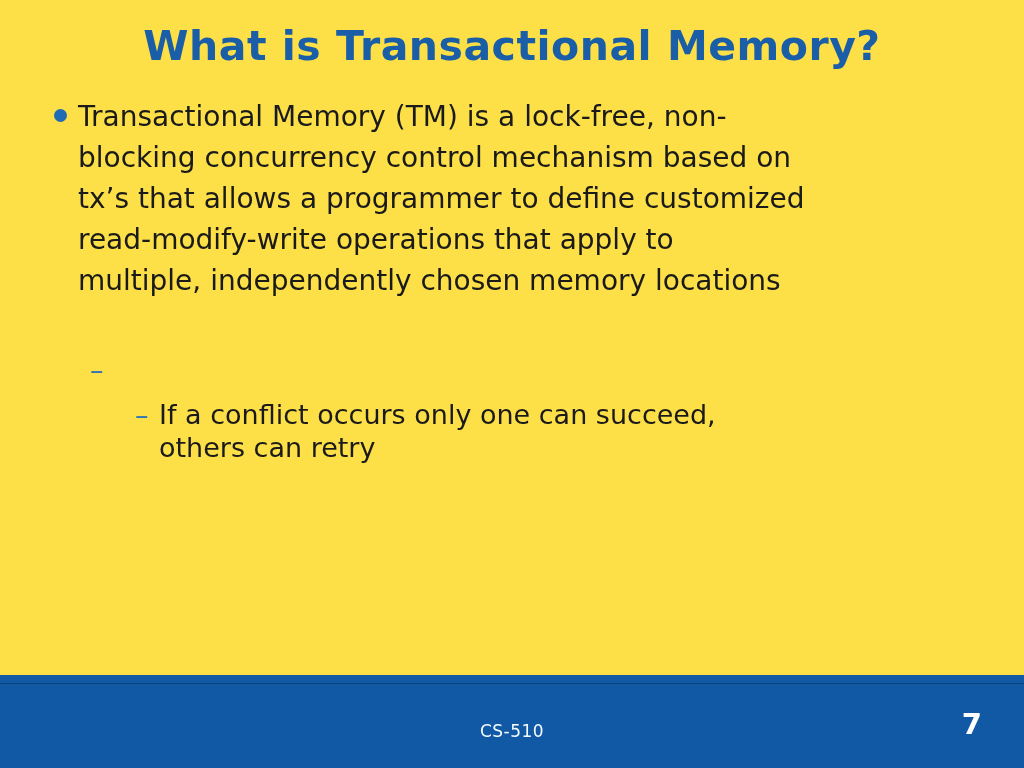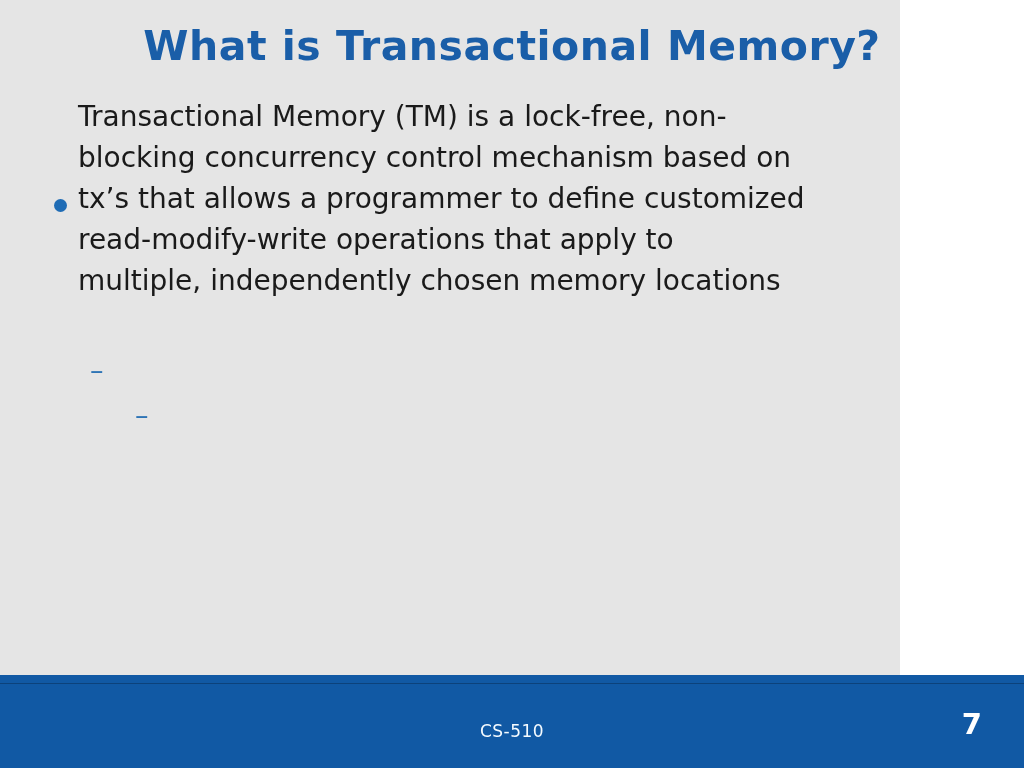"What is Transactional Memory?" .slide { background: #e5e5e5 -> #fde047; width: 900px -> 1024px }
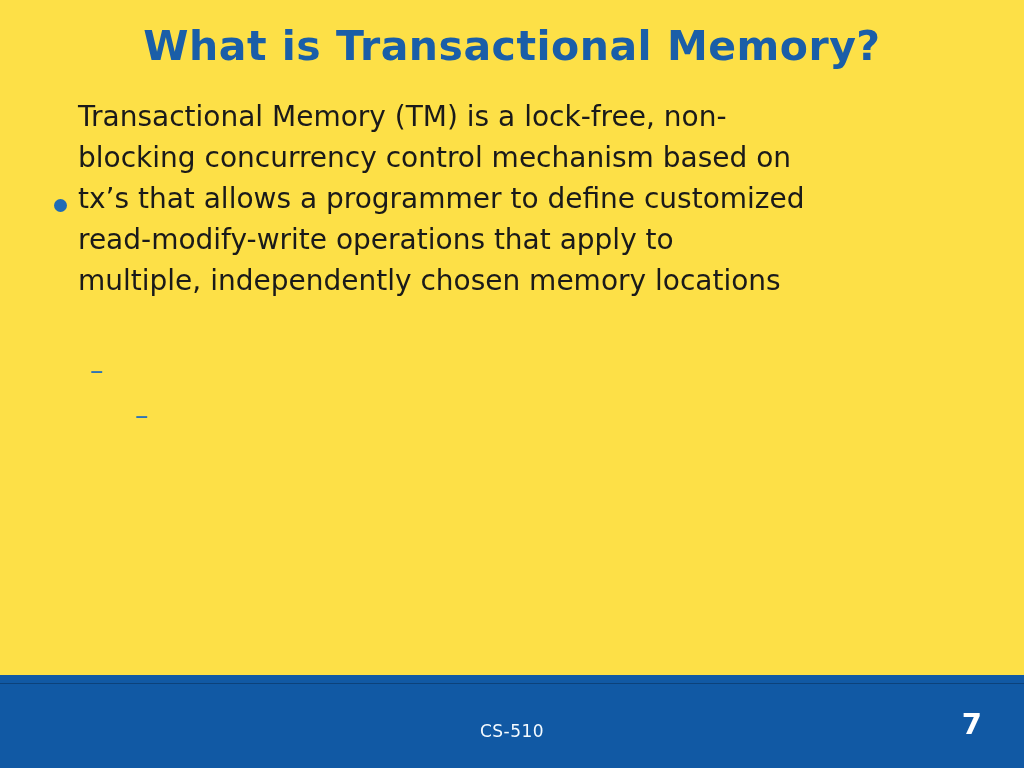"Transactional Memory (TM) is a" .bullet-row { align-items: center -> flex-start }
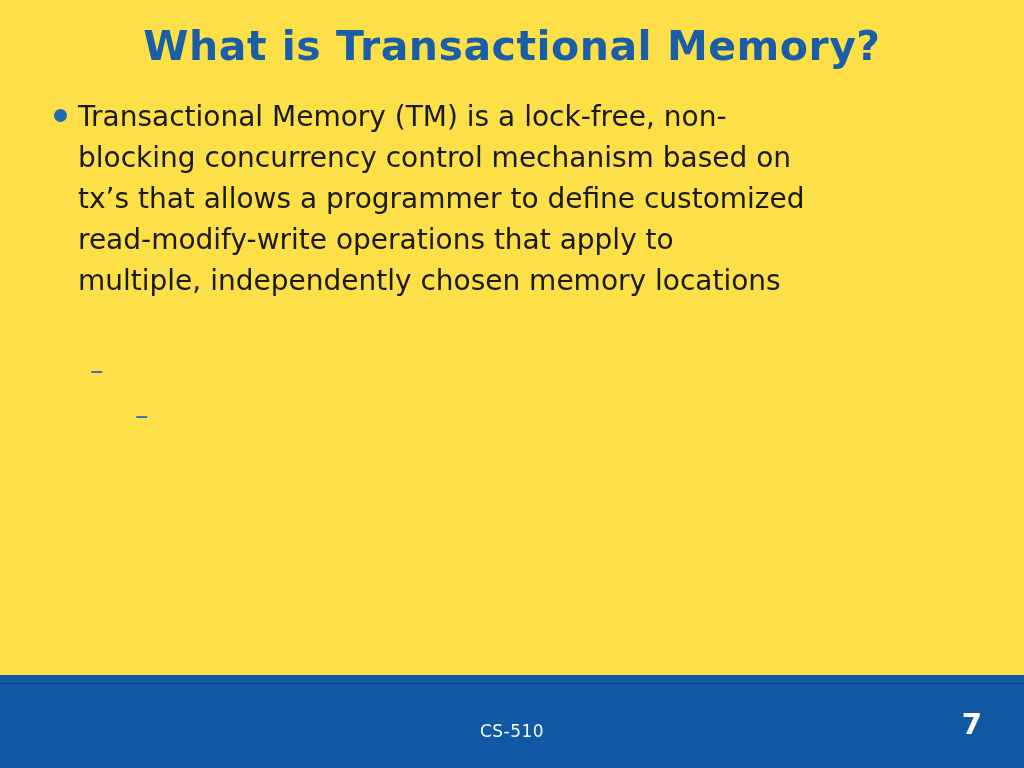"If a conflict occurs only" span.bullet-text { html: none -> <span>If a conflict occurs only one can succeed, others can retry</span> }
